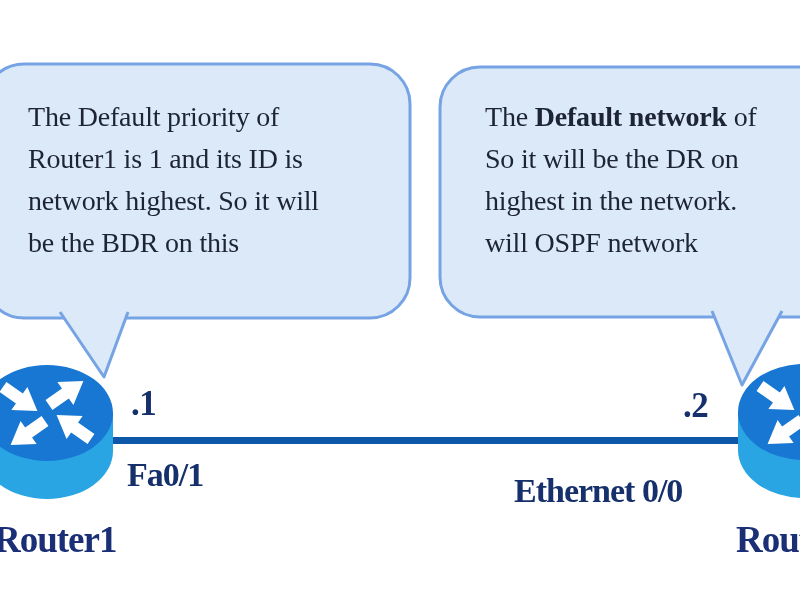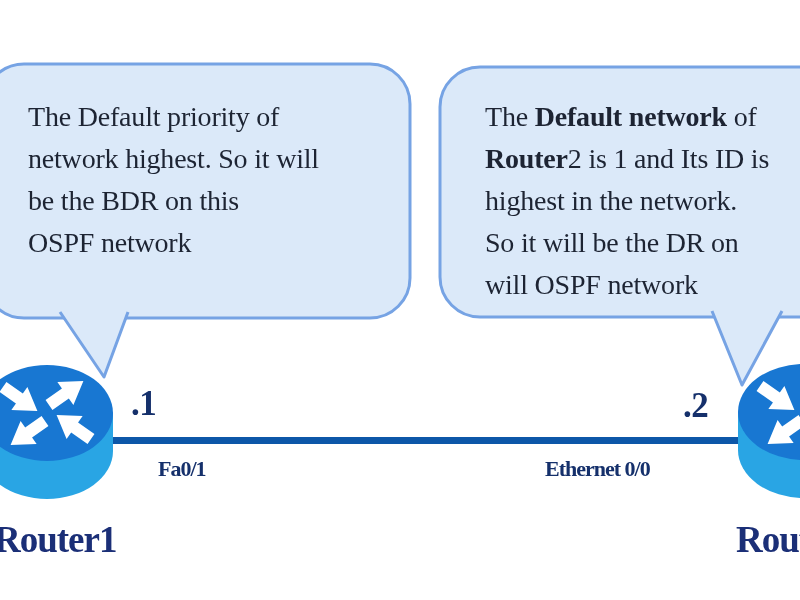"Router1 is 1 and its" div { html: none -> <div>Router1 is 1 and its ID is</div> }
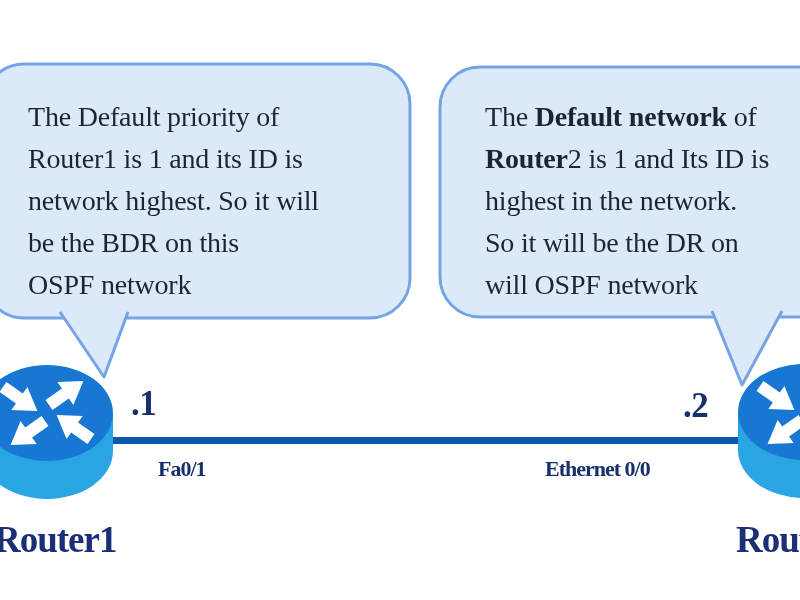"Router2 is 1 and Its" div { html: <div><b>Router</b><span>2 is 1 and Its ID is</span></div> -> none }
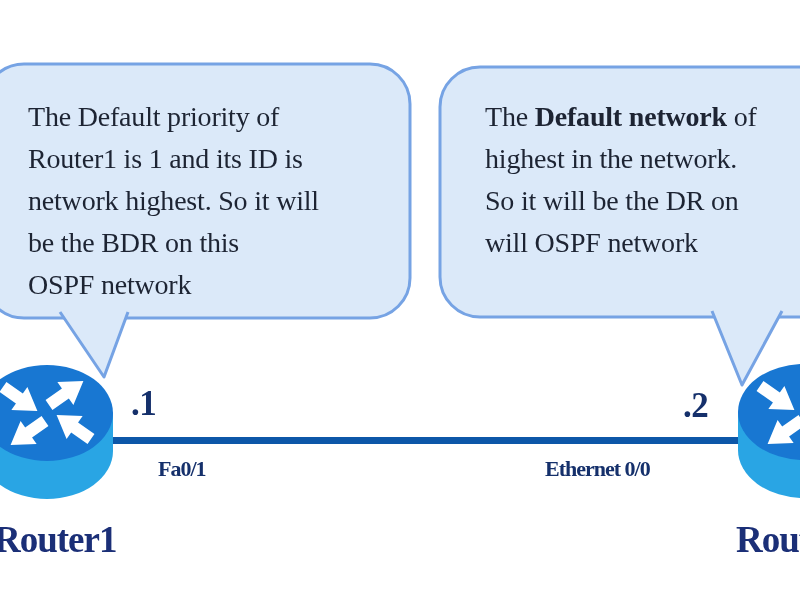"highest in the network." div { order: before "So it will be the" -> after "So it will be the" }
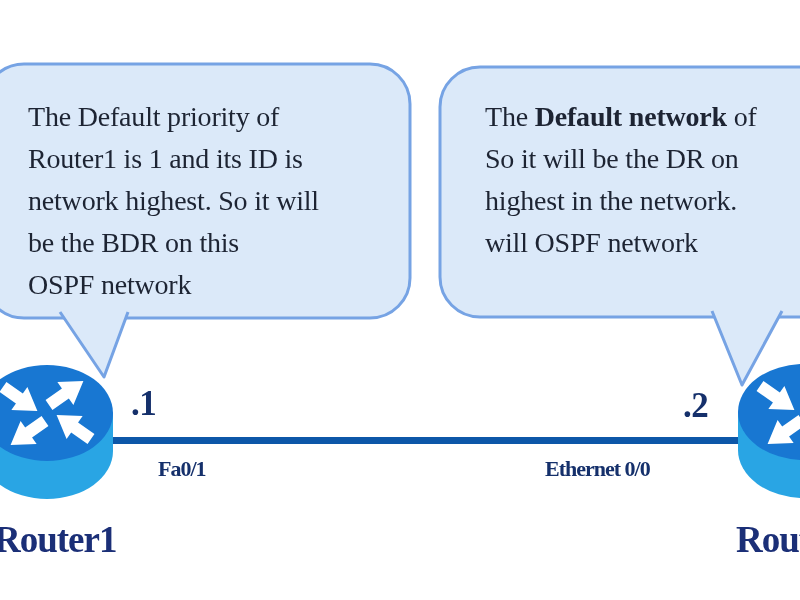"OSPF network" div { html: <div>OSPF network</div> -> none }
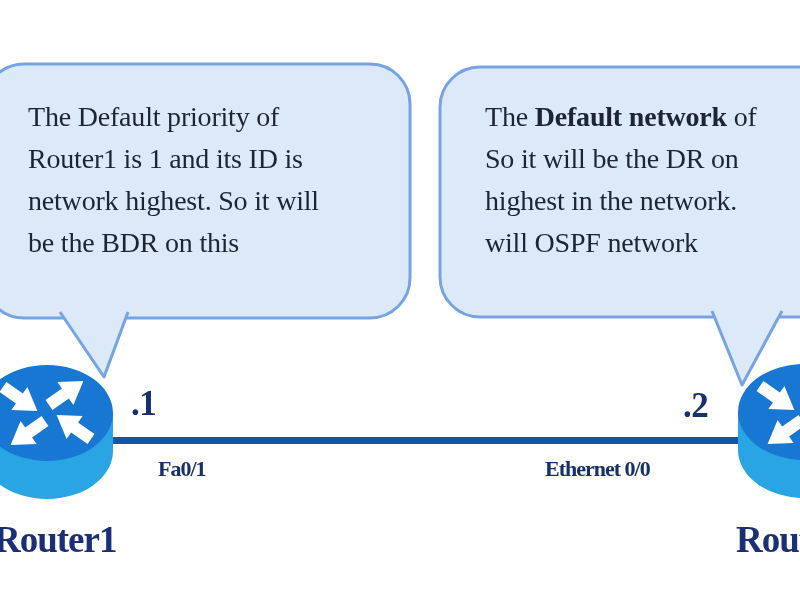"Fa0/1" .if-lbl { font-size: 22px -> 34px; margin-left: 31px -> none }
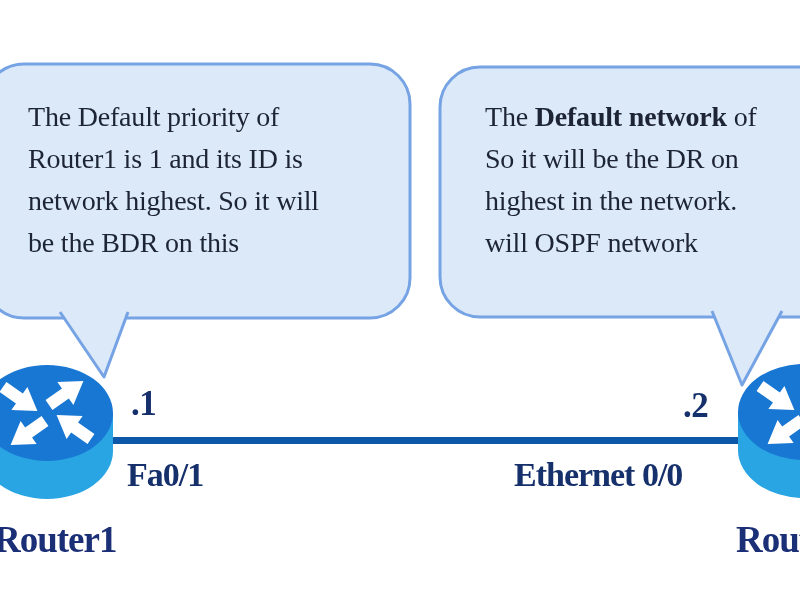"Ethernet 0/0" div.lbl { top: 456px -> 472px }
